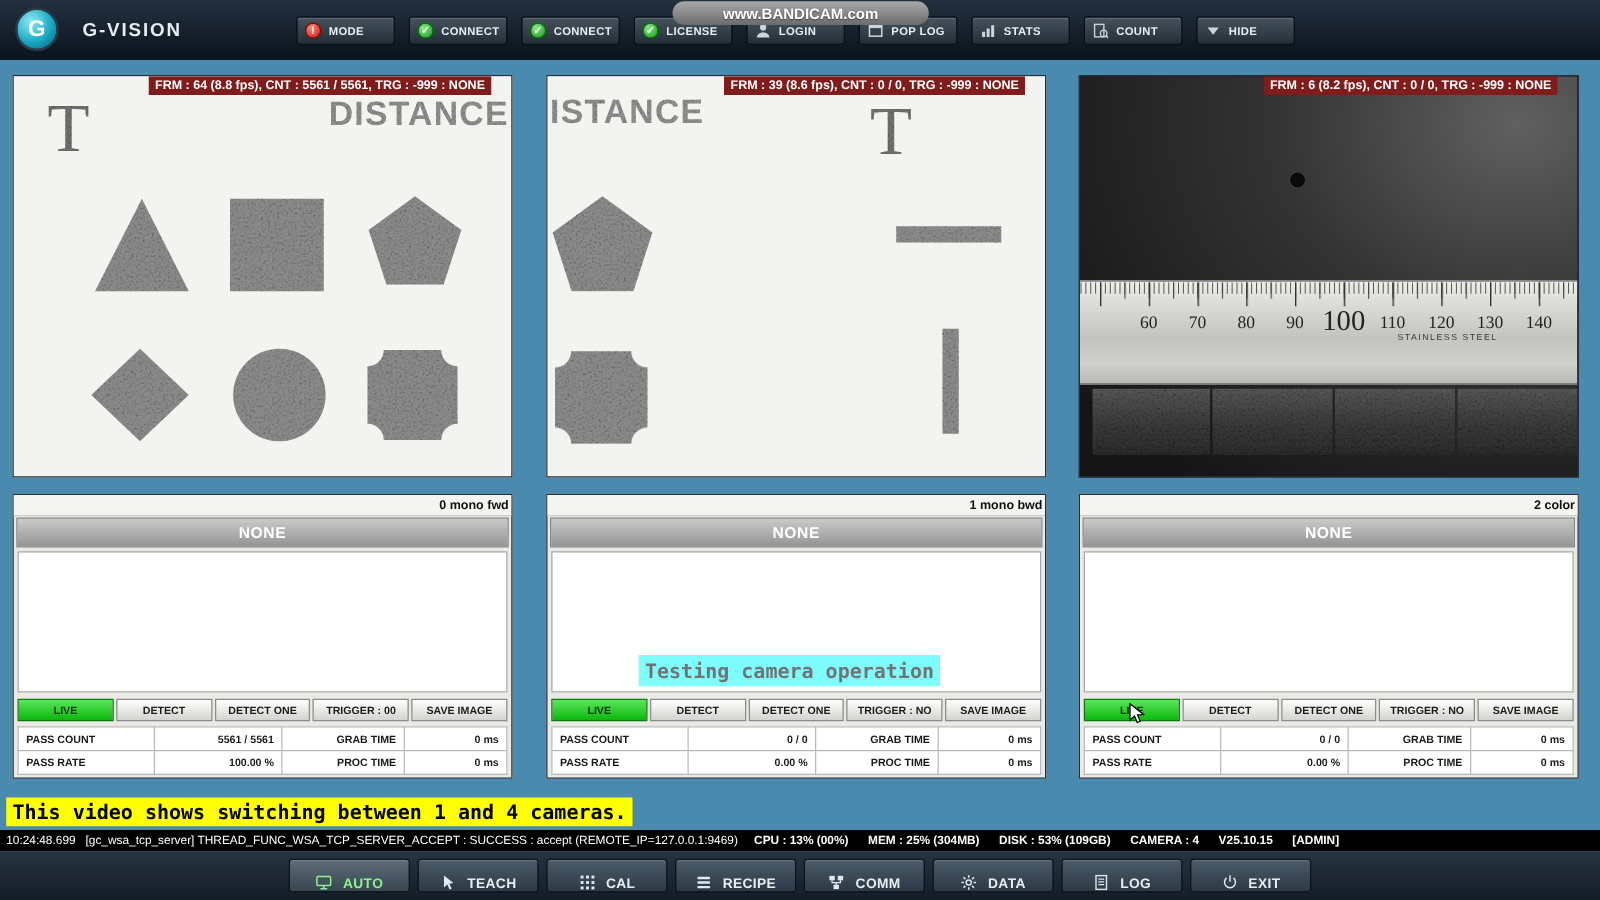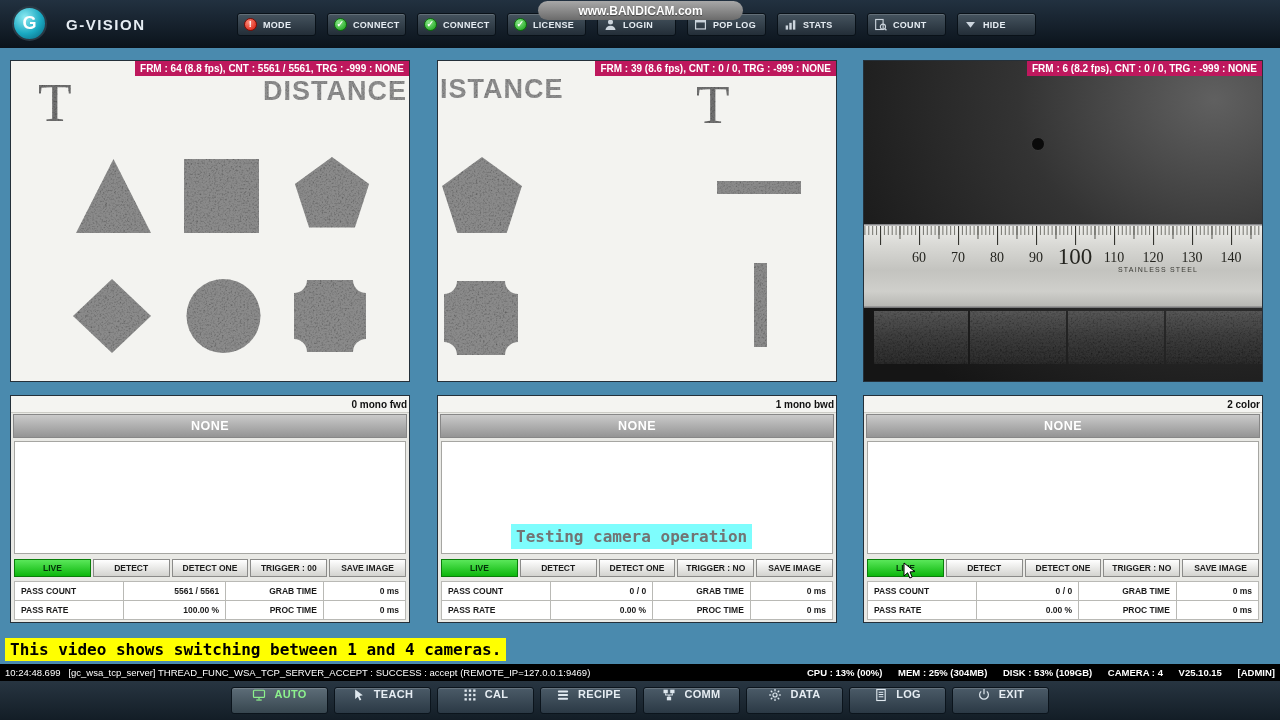"FRM : 64 (8.8 fps)," .frm-bar { background: #be185d -> #7f1d1d; right: 0 -> 16px }
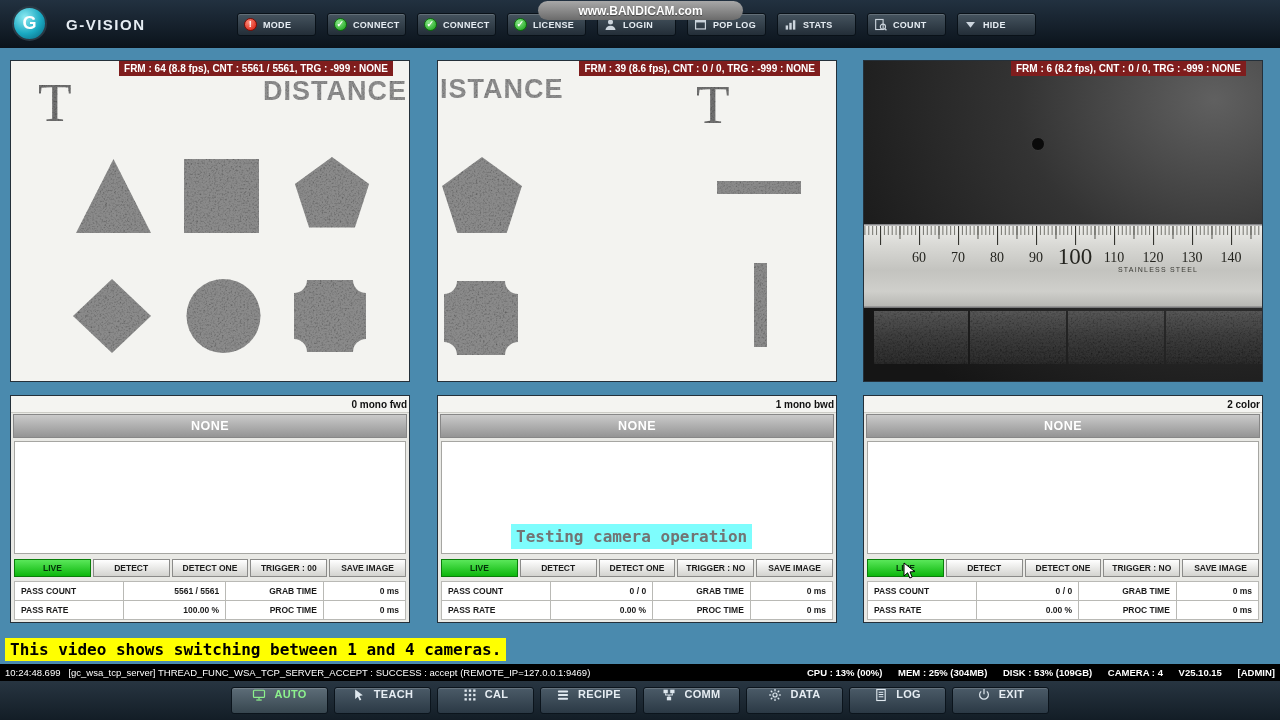"10:24:48.699 [gc_wsa_tcp_server]" .statusbar { justify-content: space-between -> flex-start }
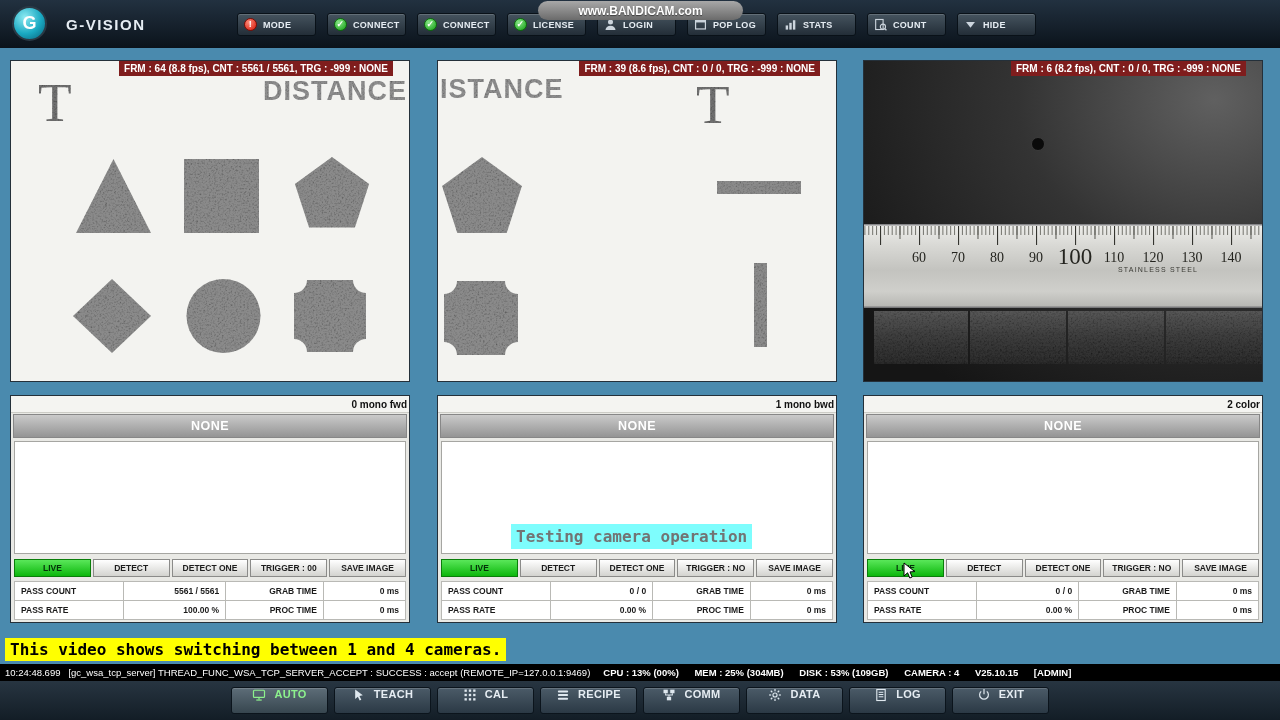"AUTO" .tool-btn { align-items: flex-start -> flex-end }
